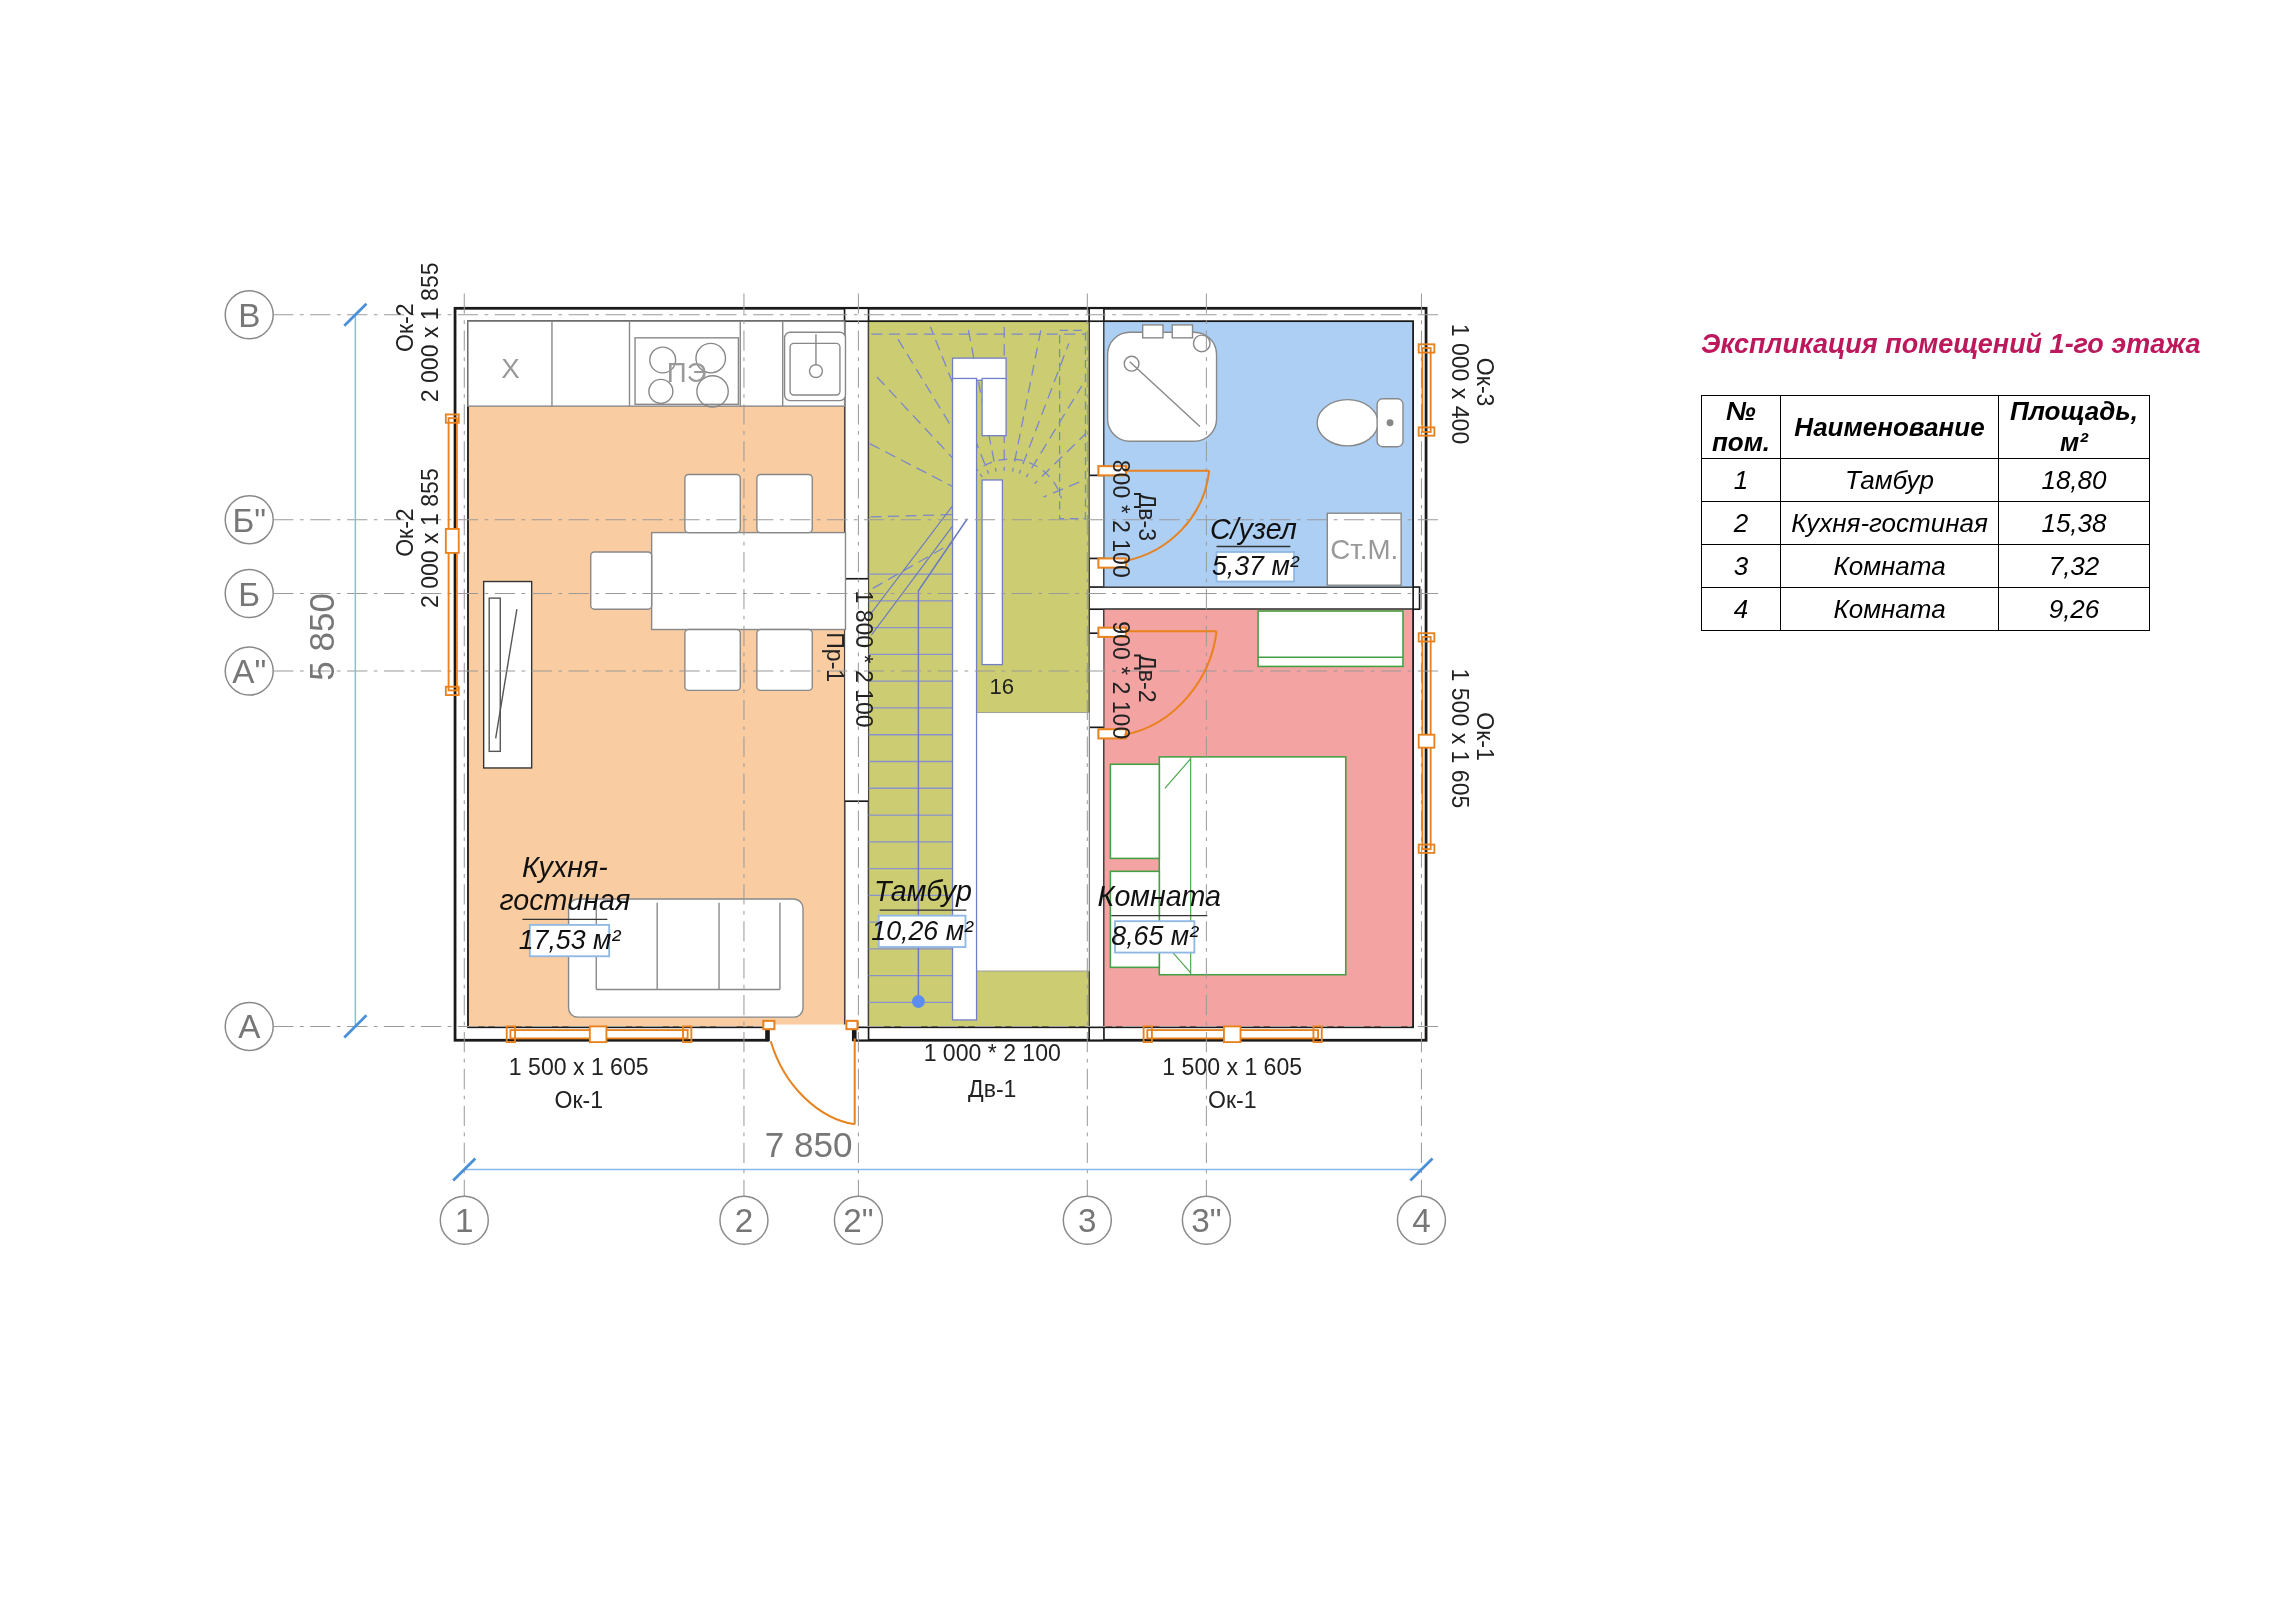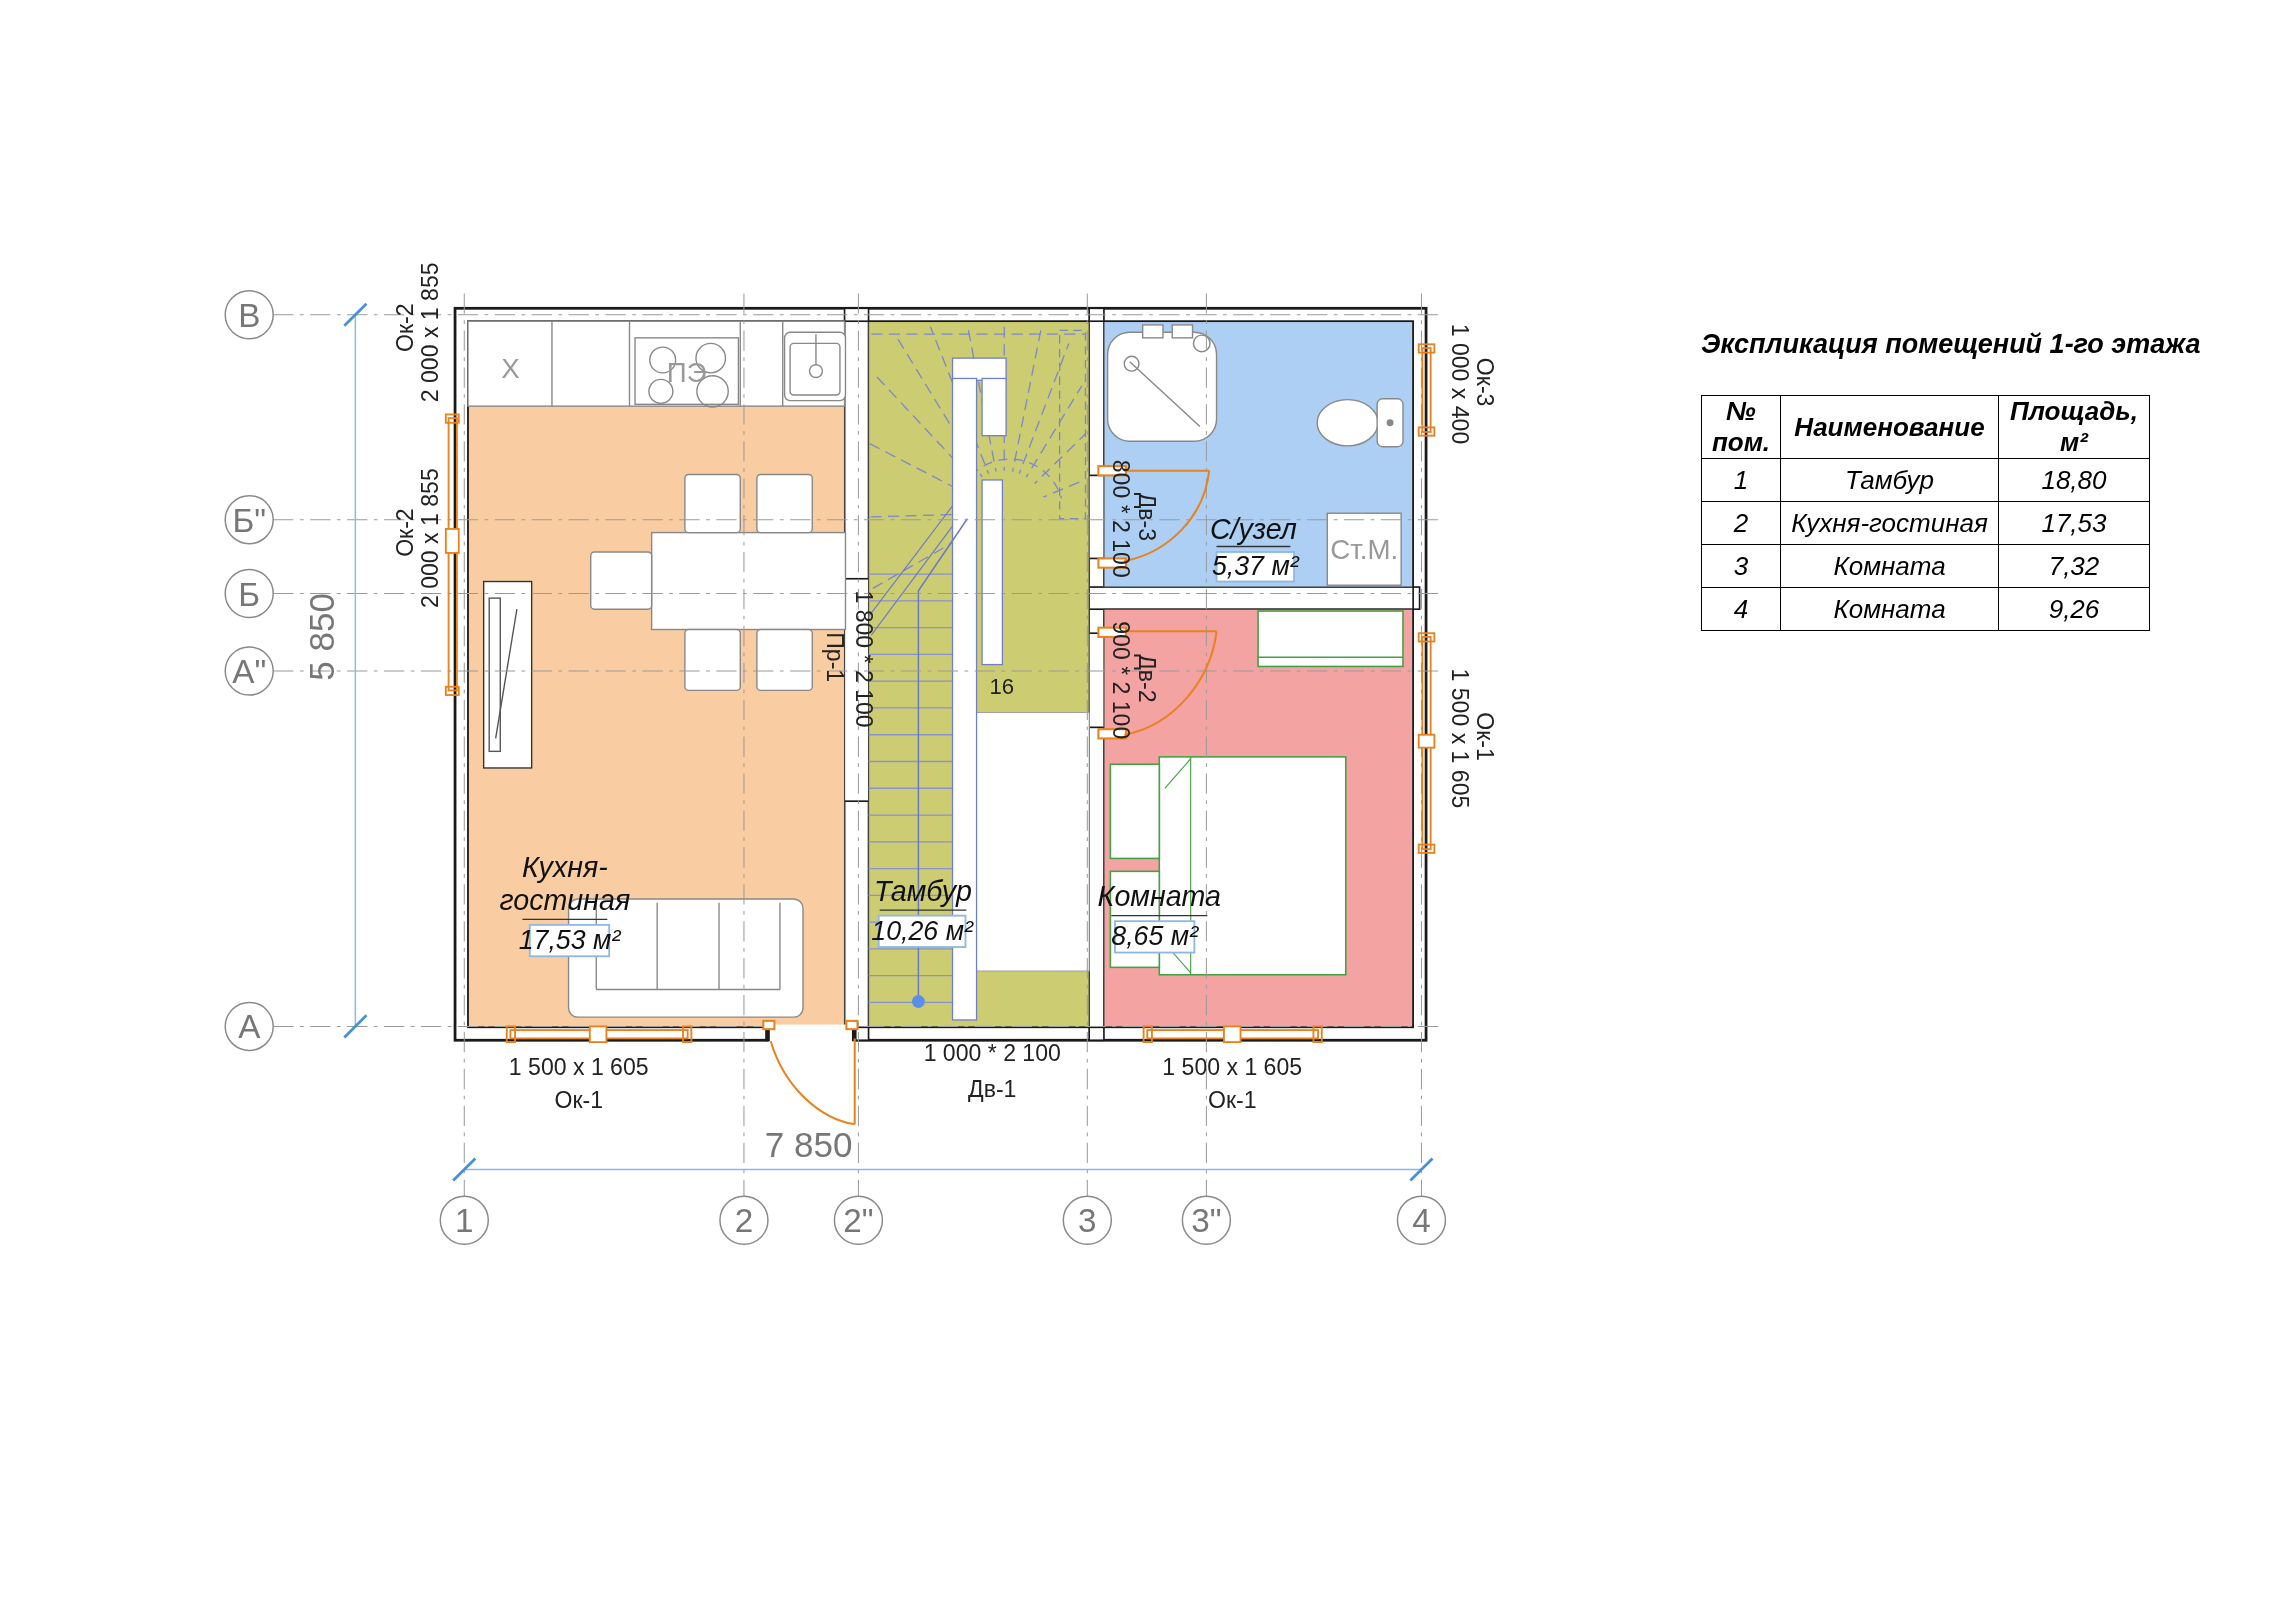"Экспликация помещений 1-го этажа" #expl .tbl-title { color: #000000 -> #be185d }
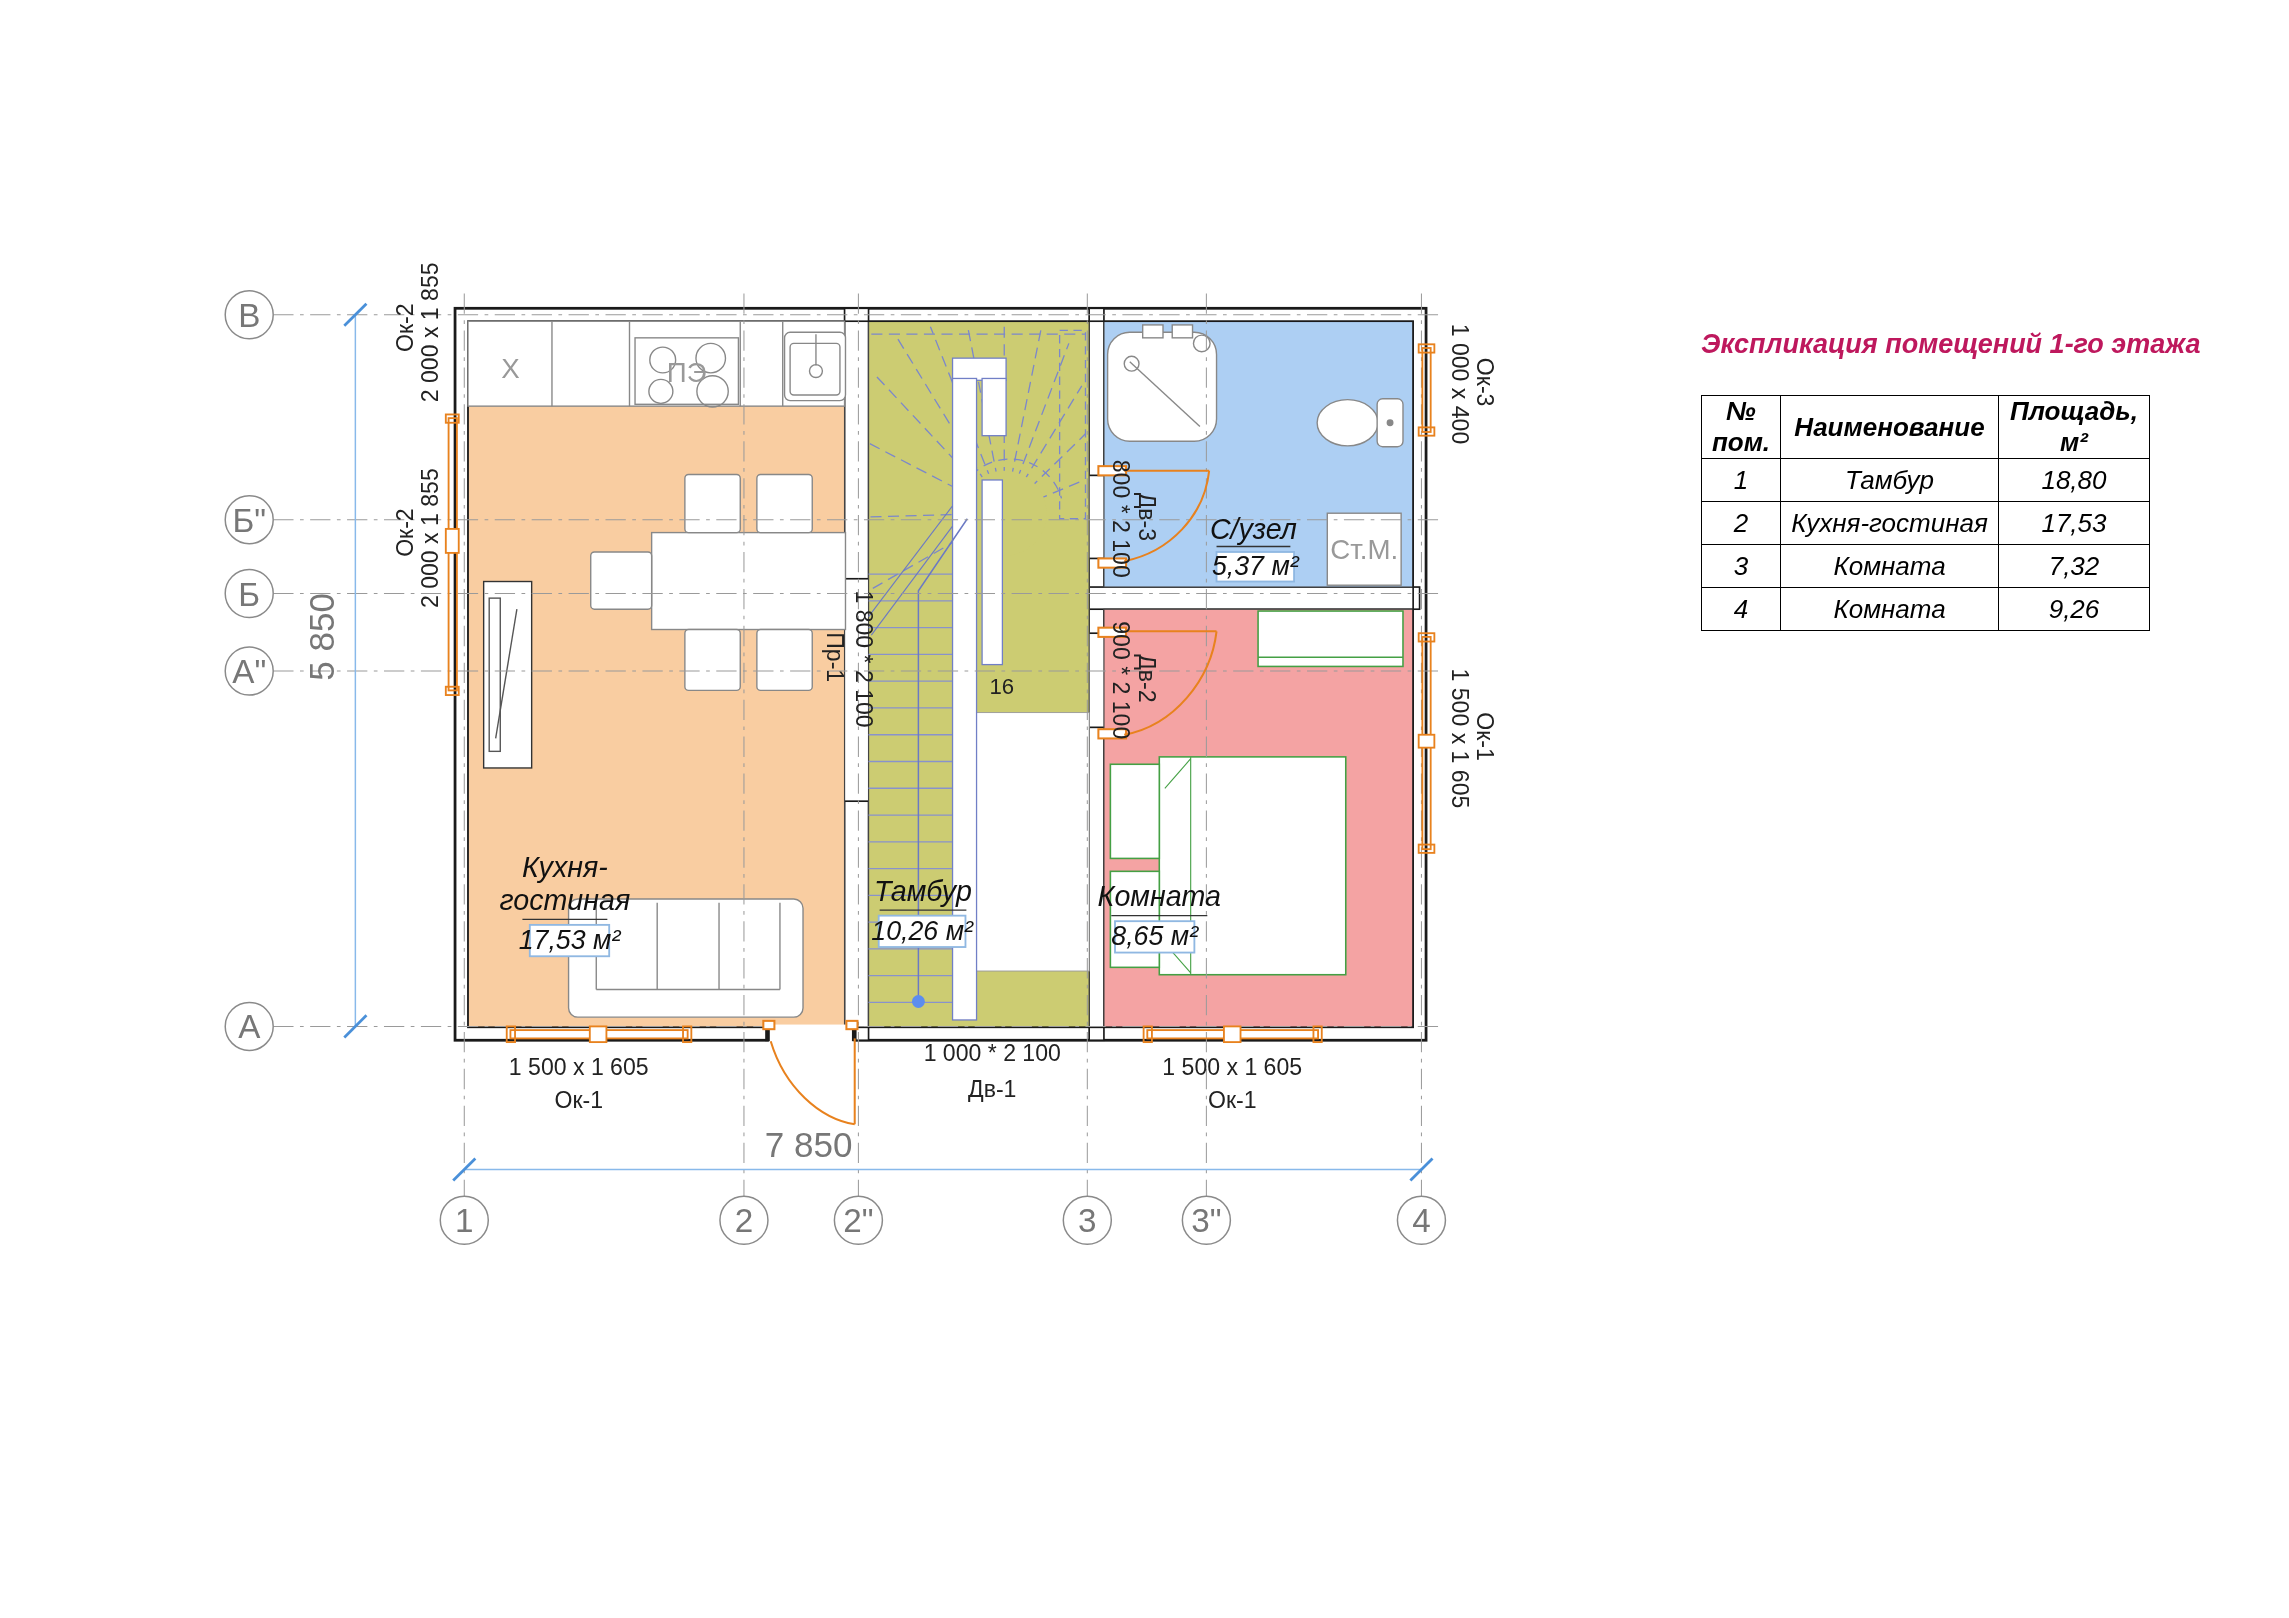"17,53" td { text: 17,53 -> 15,38 }
